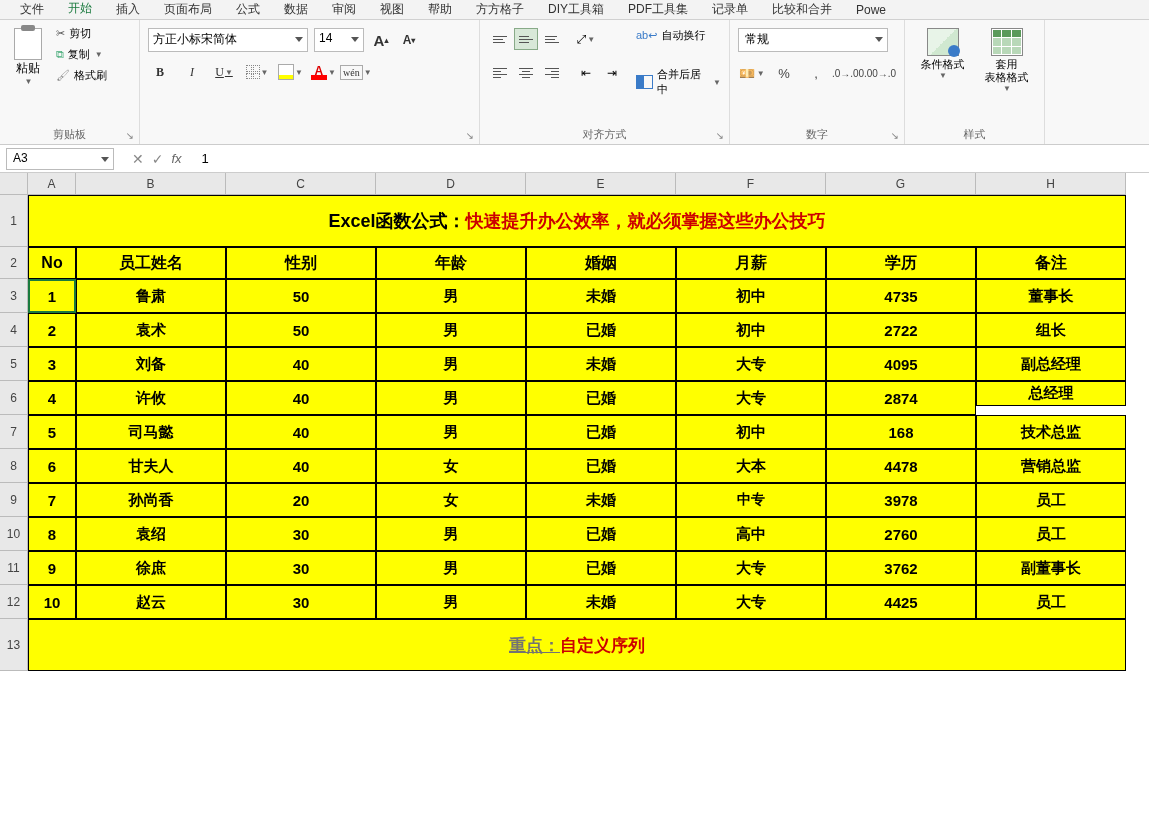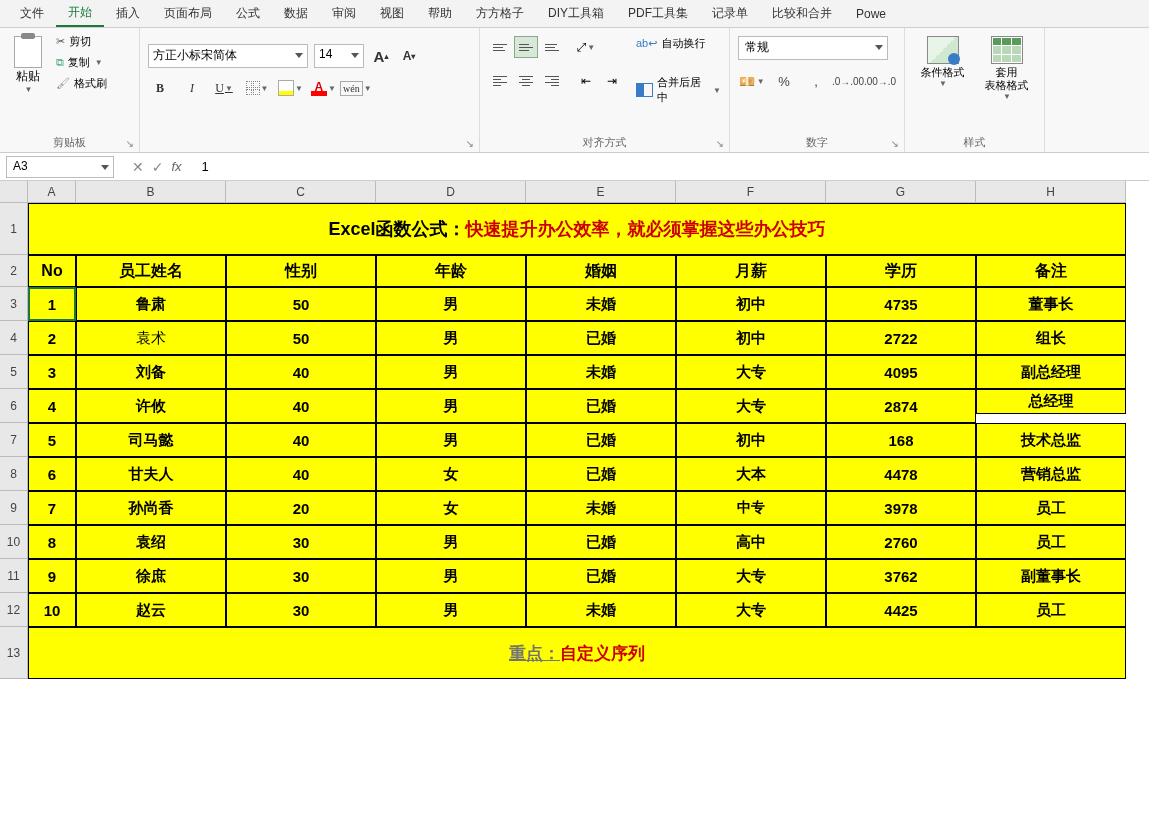"文件" .menubar { height: 28px -> 20px }
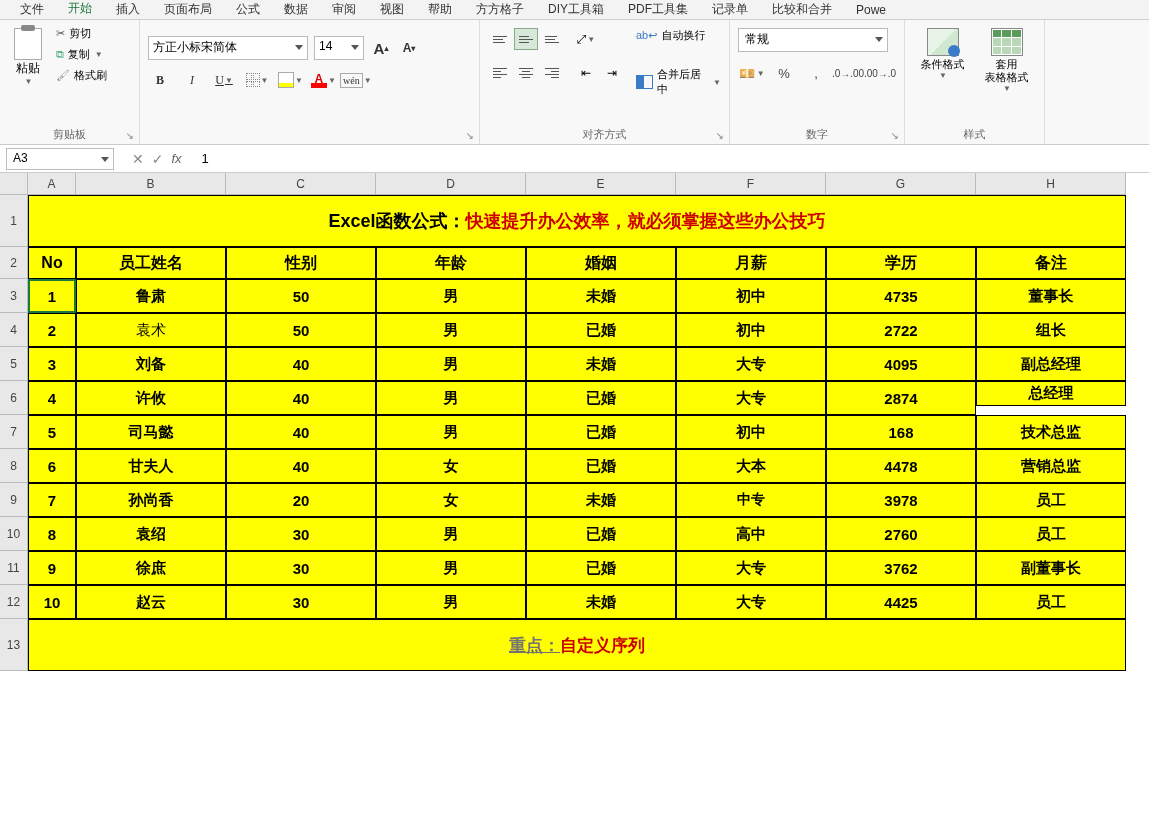"方正小标宋简体" .font-row1 { margin-top: 12px -> 4px }
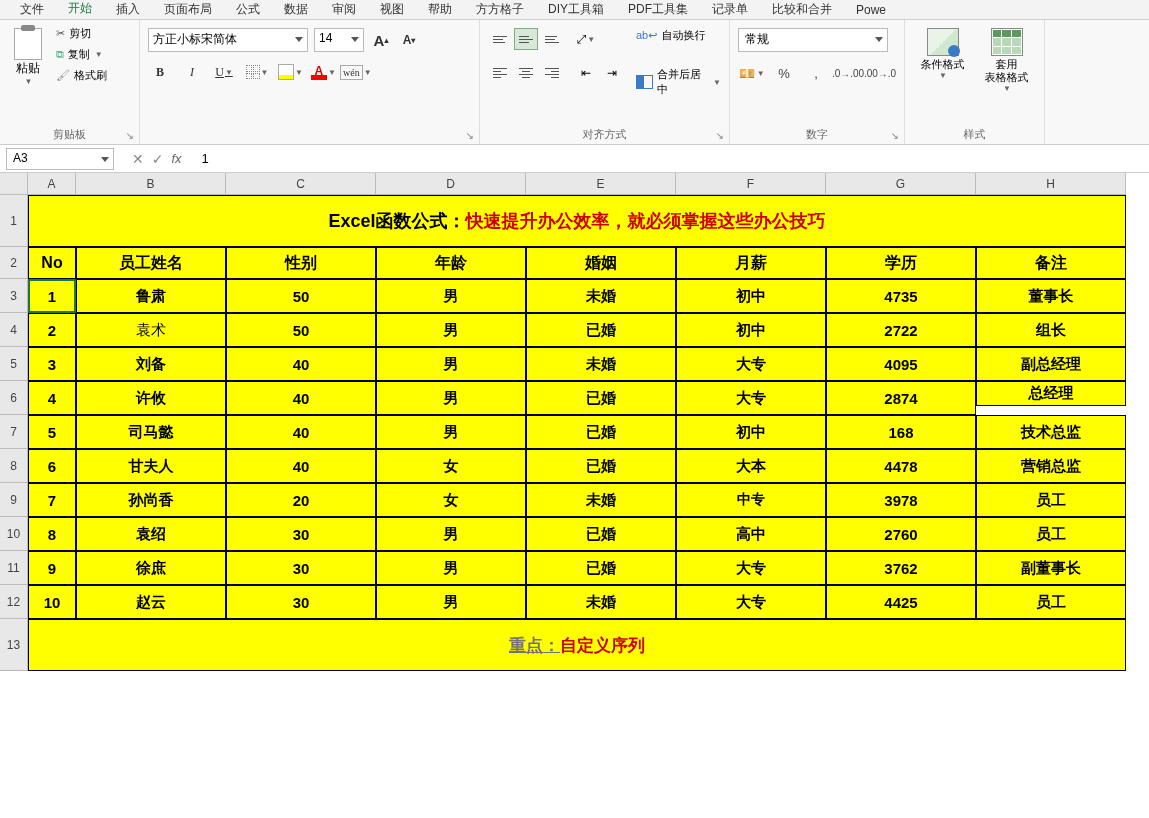"袁术" div.cell { font-weight: normal -> bold }
